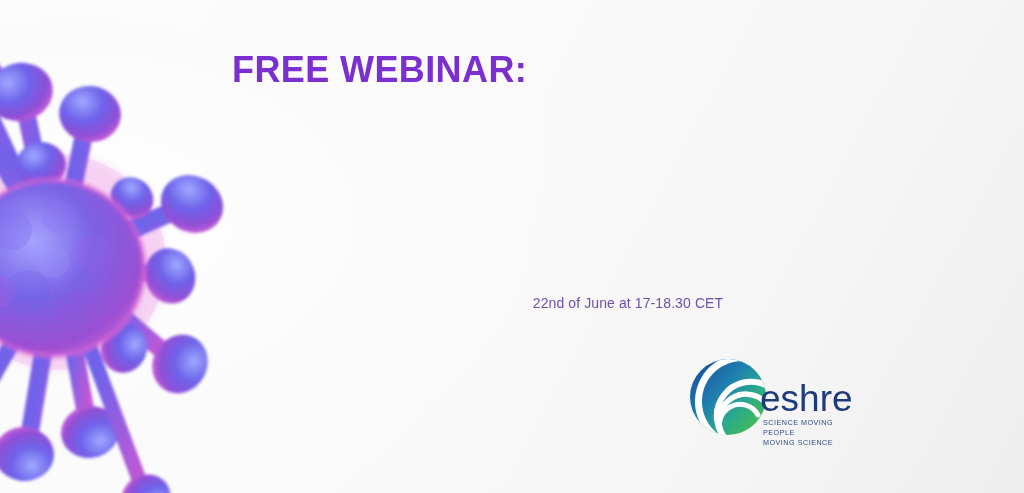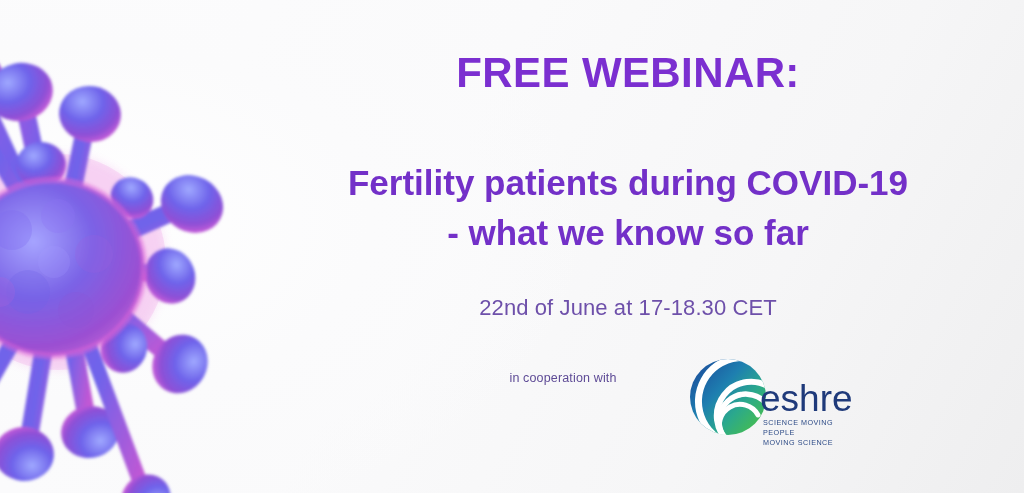"FREE WEBINAR:" #free-webinar { font-size: 42px -> 36px; text-align: center -> none }
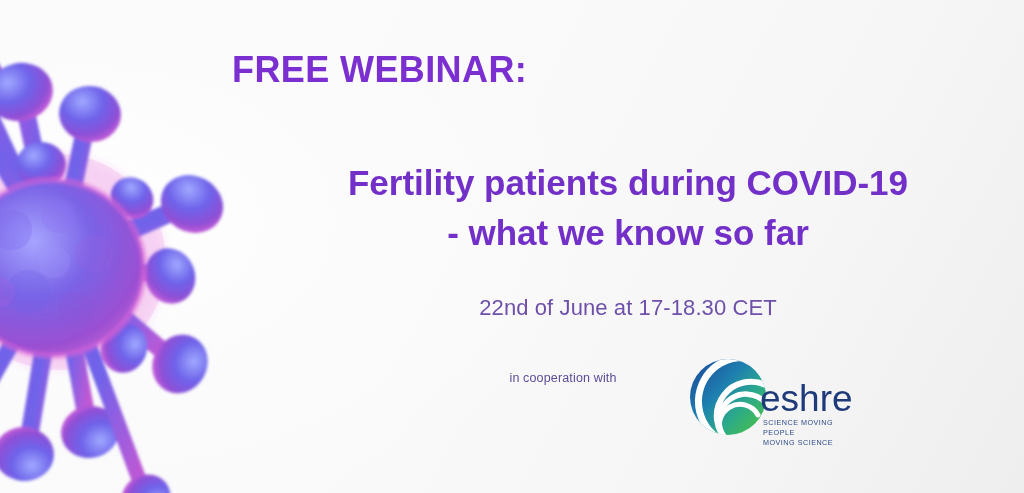"Fertility patients during COVID-19" div { html: <div> <span>Fertility patients during COVID-19</span> <span>- what we know so far</span> </div> -> none }
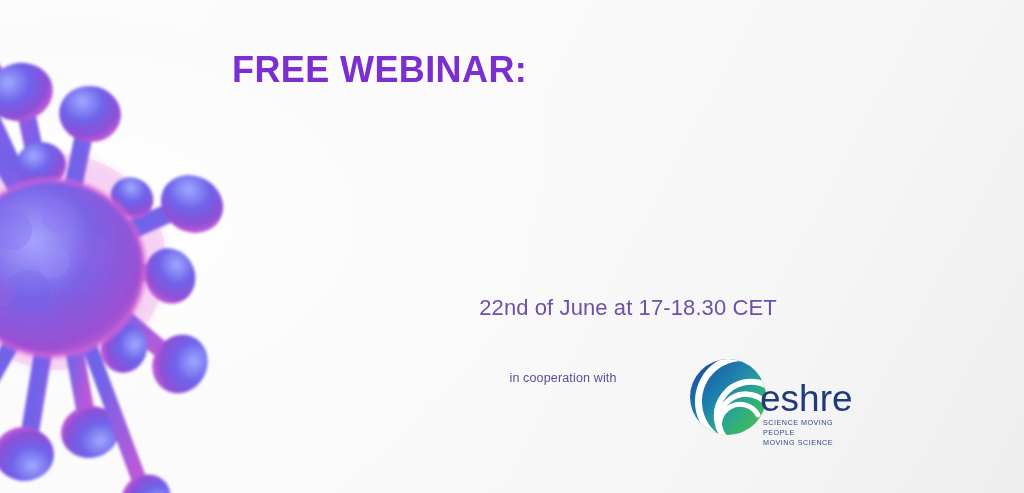"22nd of June at 17-18.30" #datetime { font-size: 22px -> 14px }
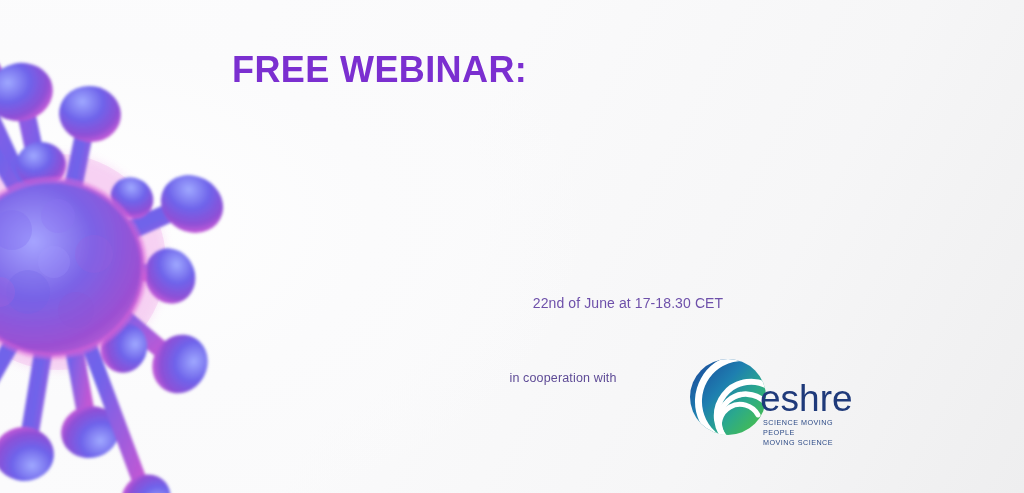"in cooperation with" div { html: <div>in cooperation with</div> -> none }
